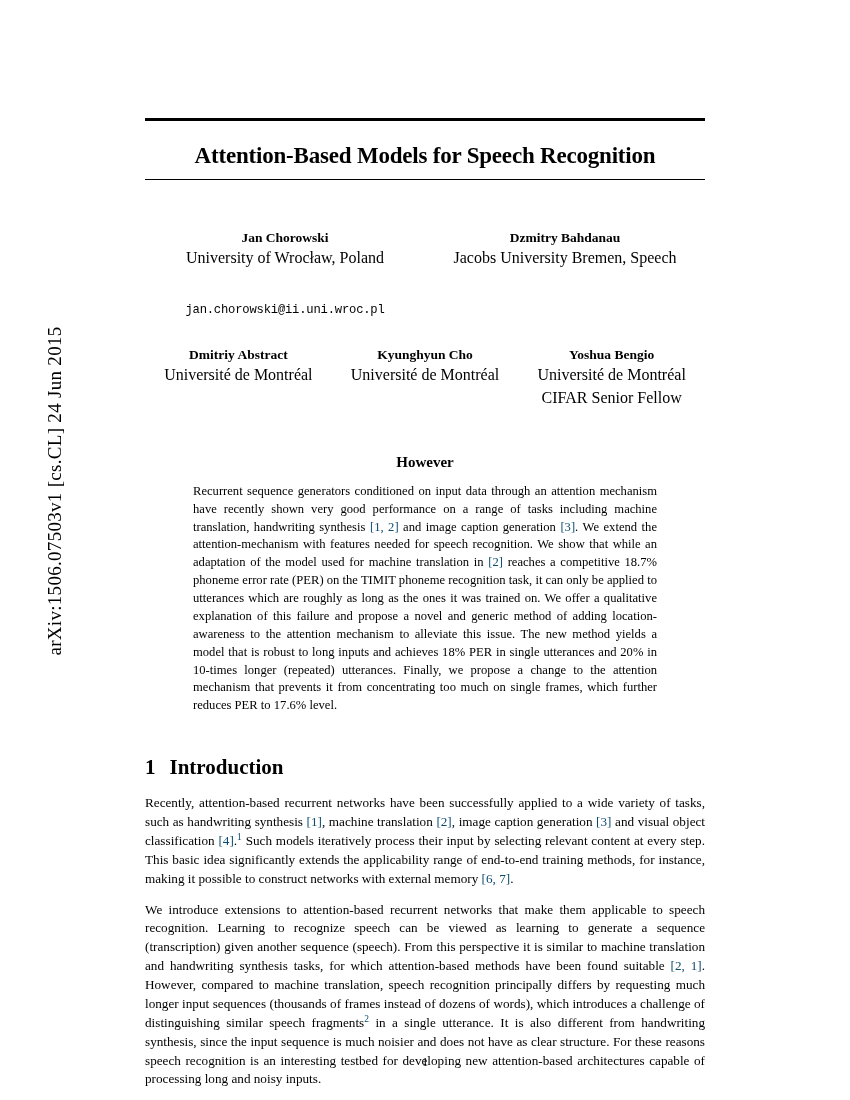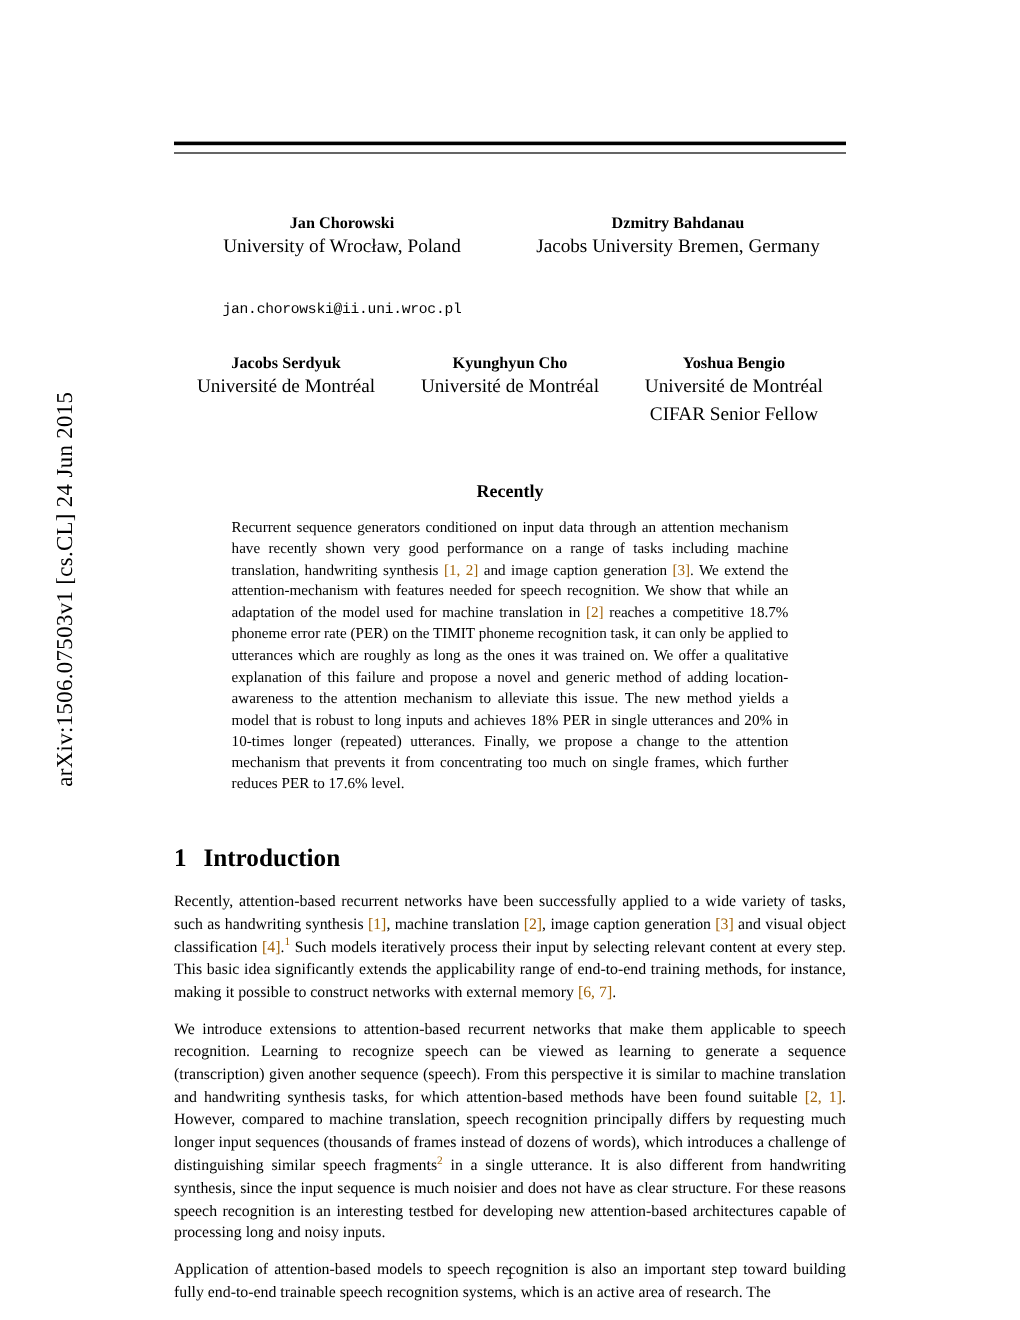"Attention-Based Models for Speech" div.title { html: none -> <div>Attention-Based Models for Speech Recognition</div> }
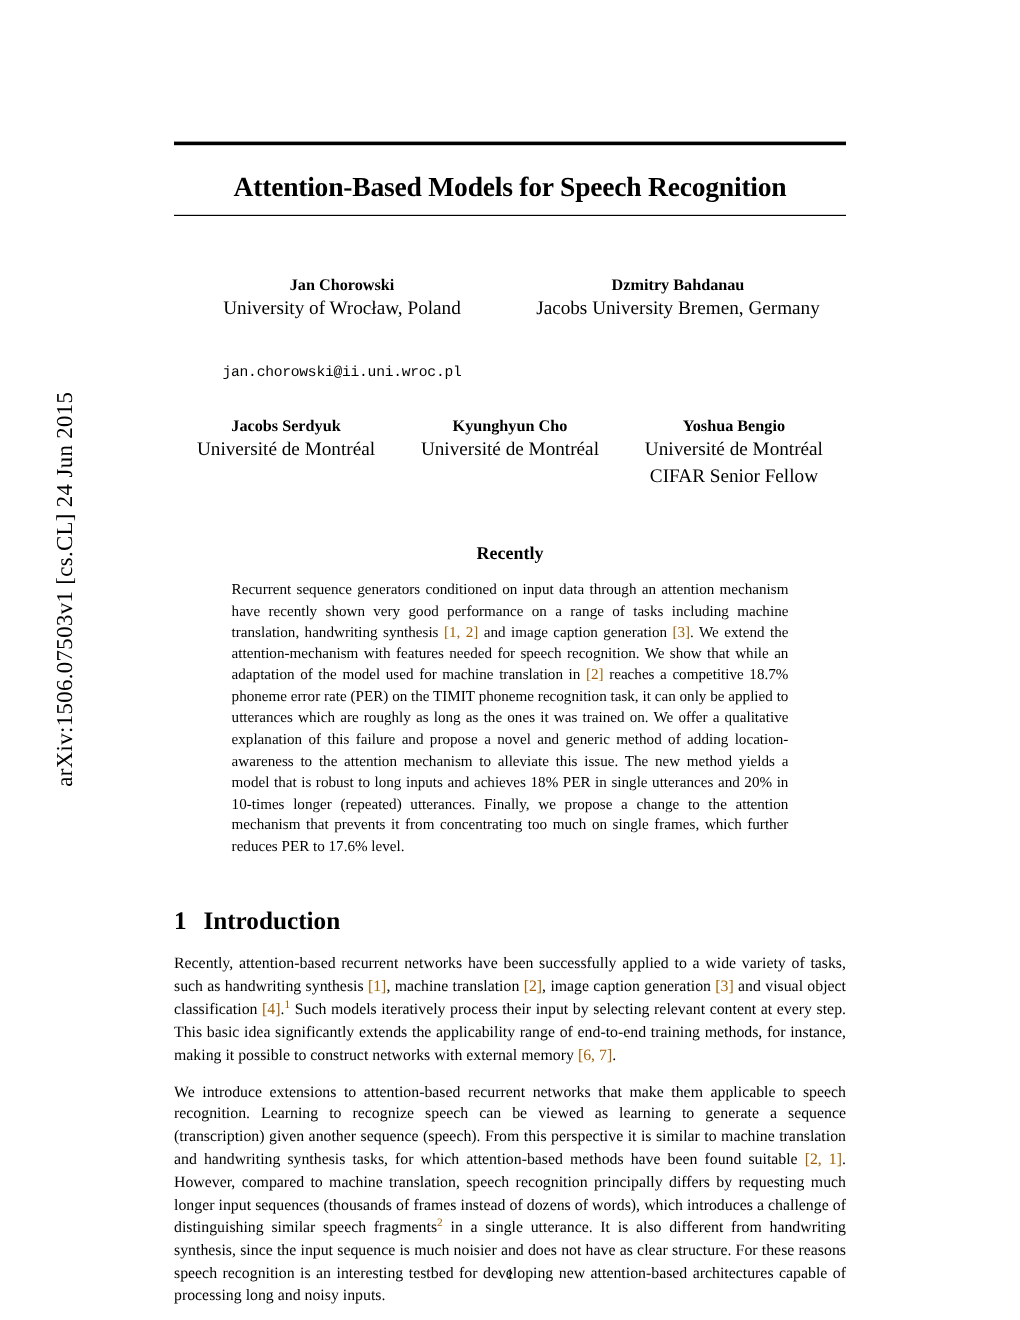"Jan Chorowski" .author-row { justify-content: flex-start -> center }
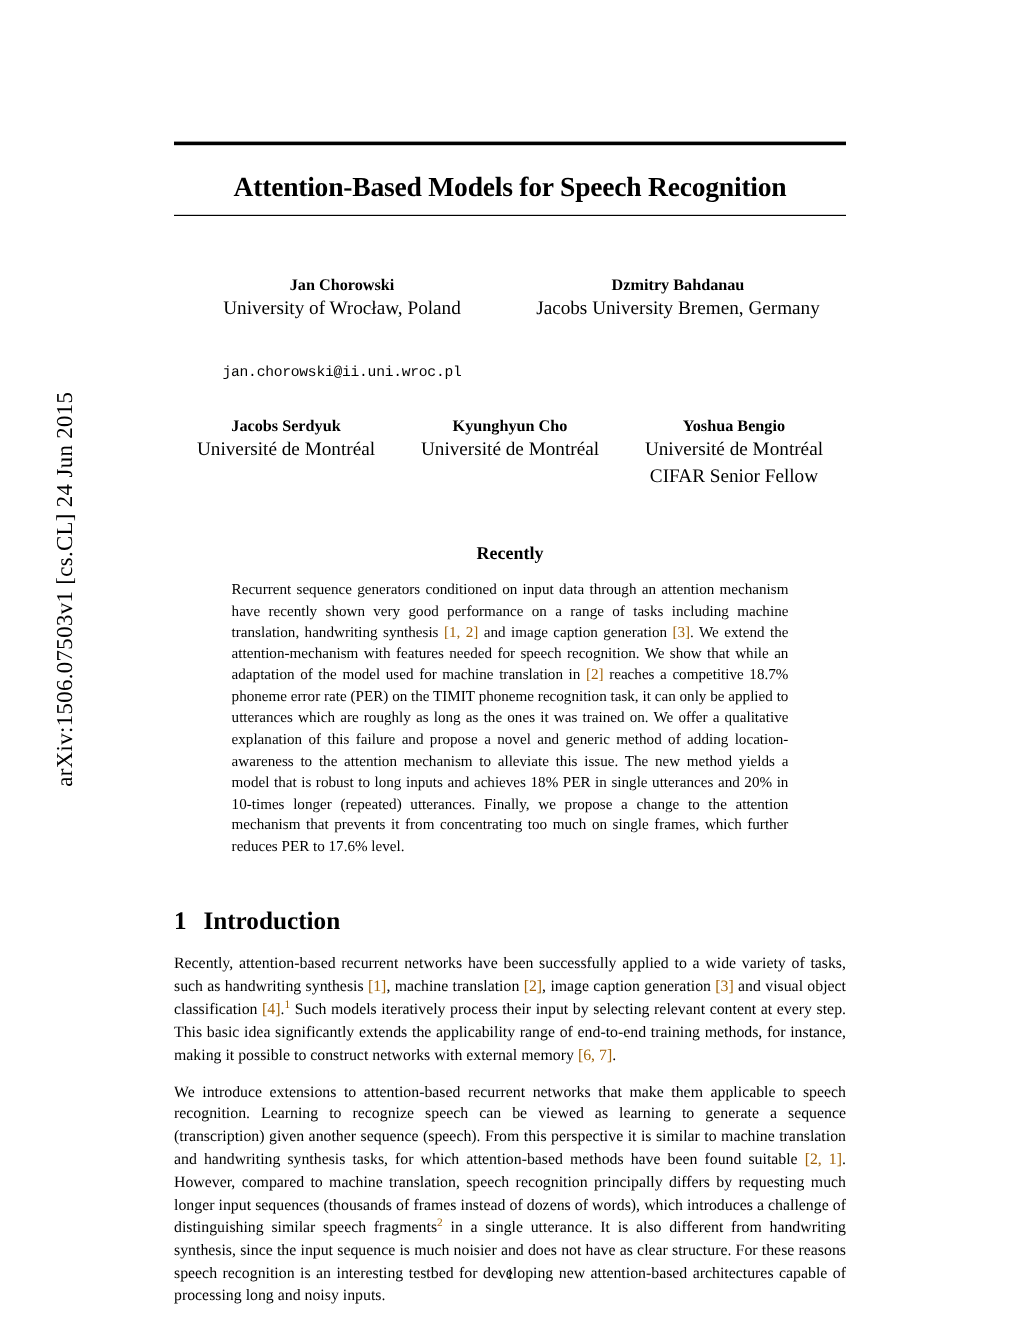"Jacobs University Bremen, Germany" div.author-aff { text: Germany -> Speech }
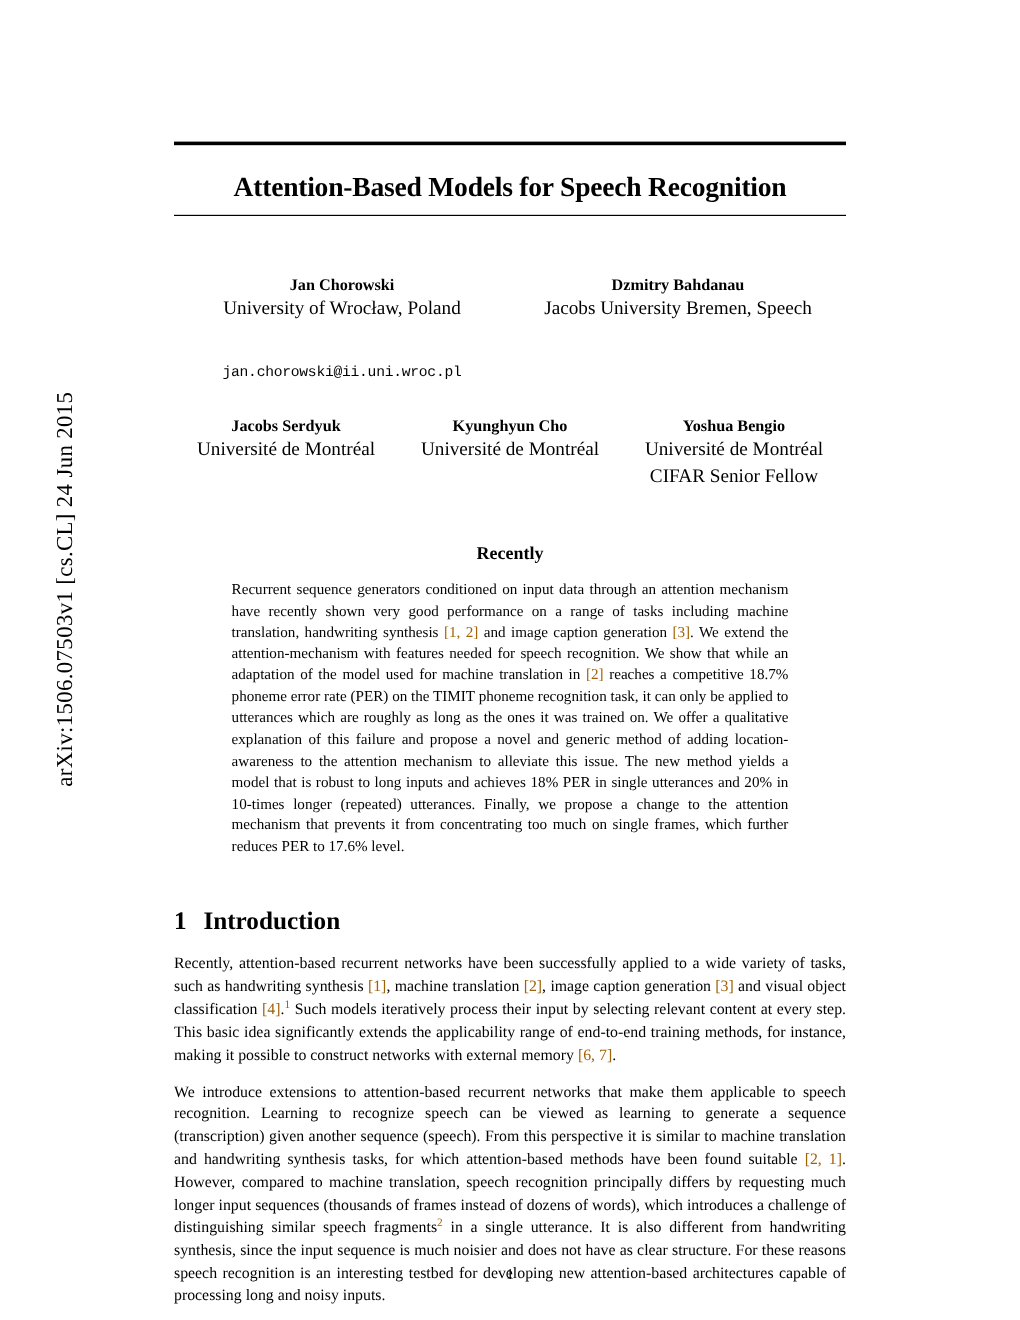"Jacobs Serdyuk" div.author-name { text: Jacobs Serdyuk -> Dmitriy Abstract }
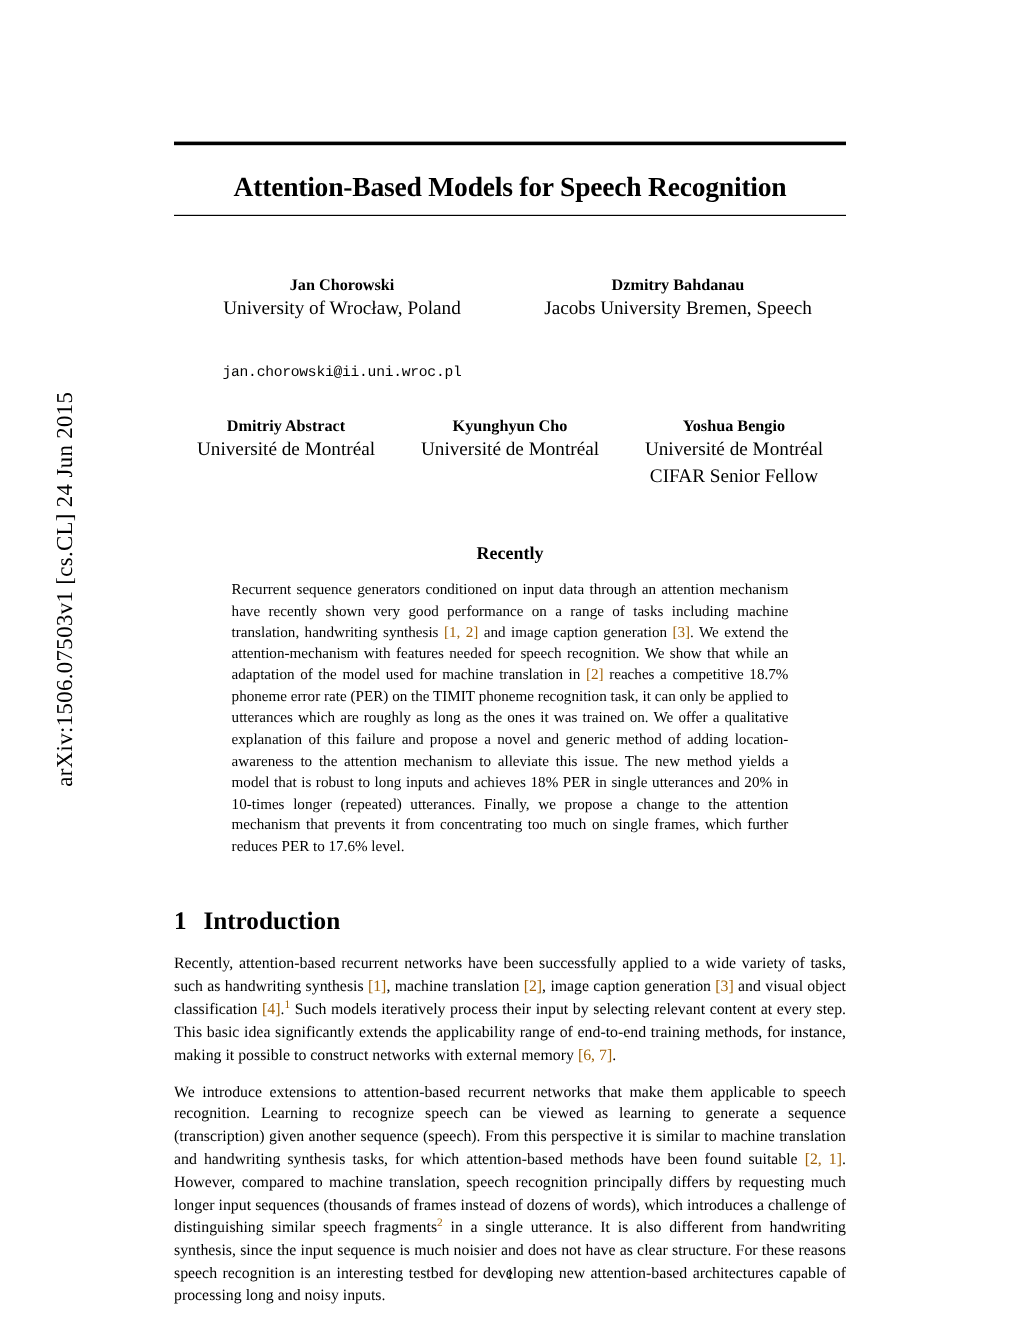"Recently" div.abstract-head { text: Recently -> However }
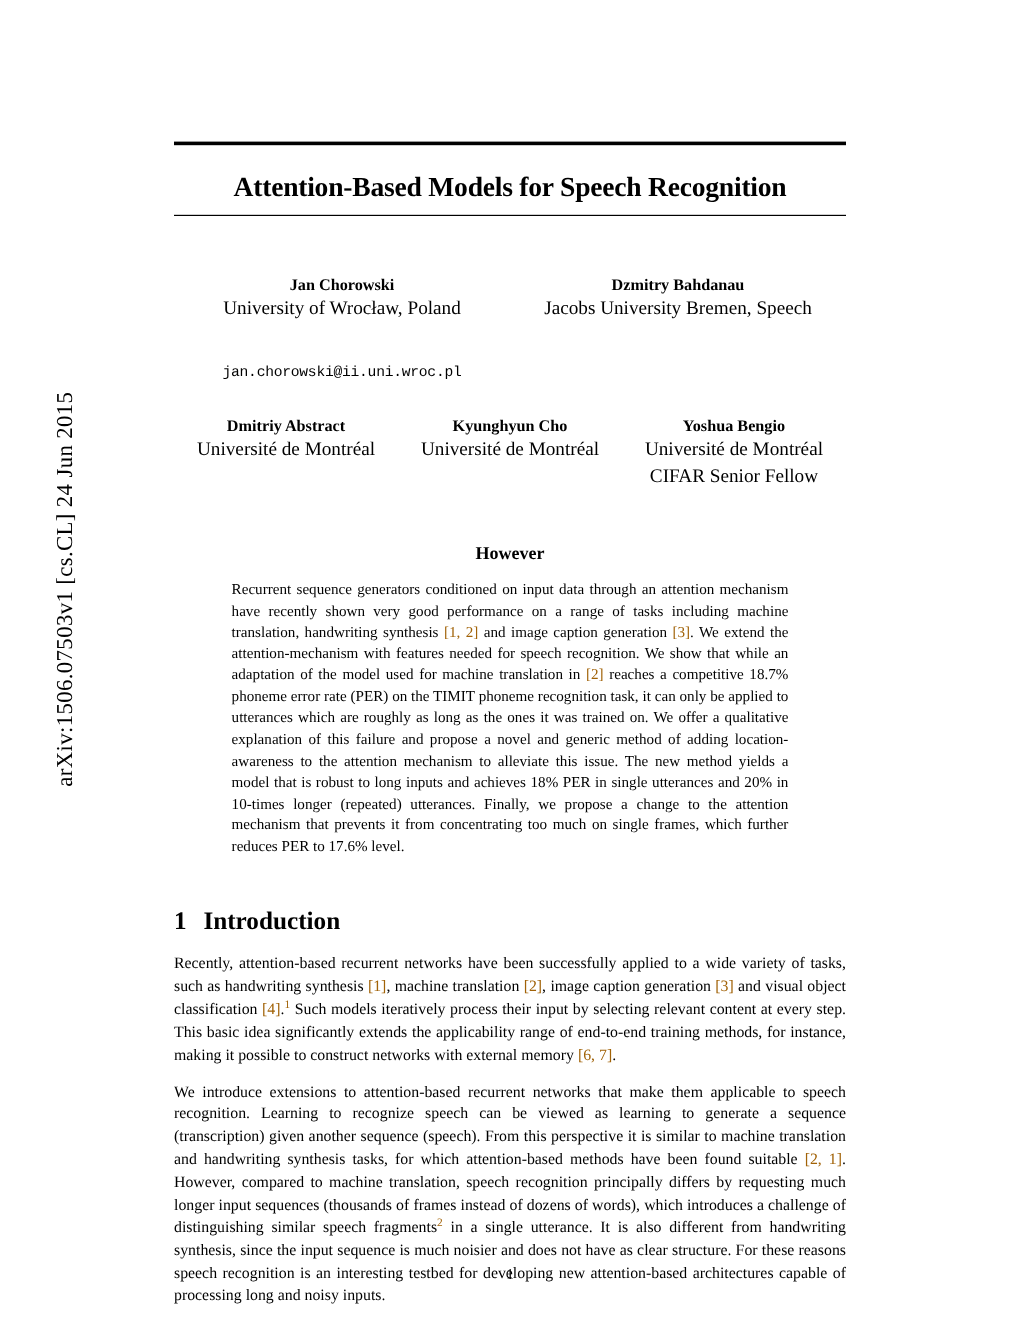"[1, 2]" a.cite, .cite { color: #a16207 -> #0c4a6e }
